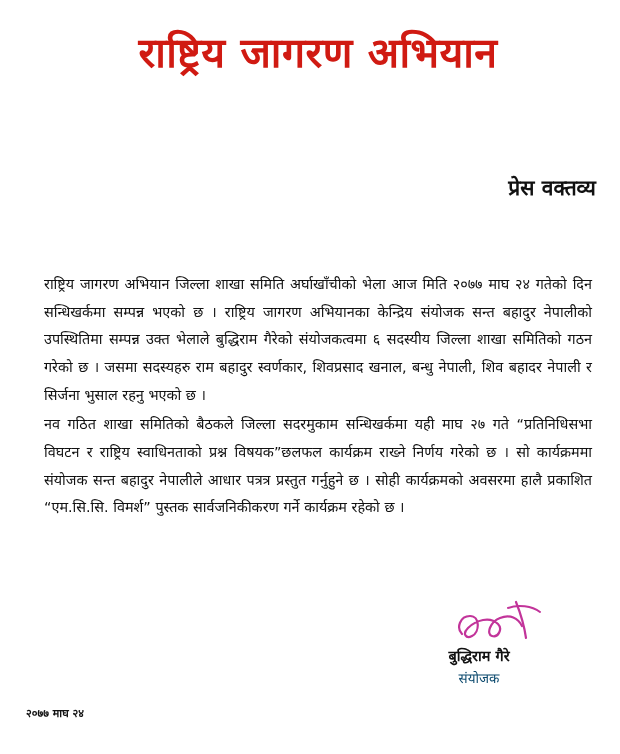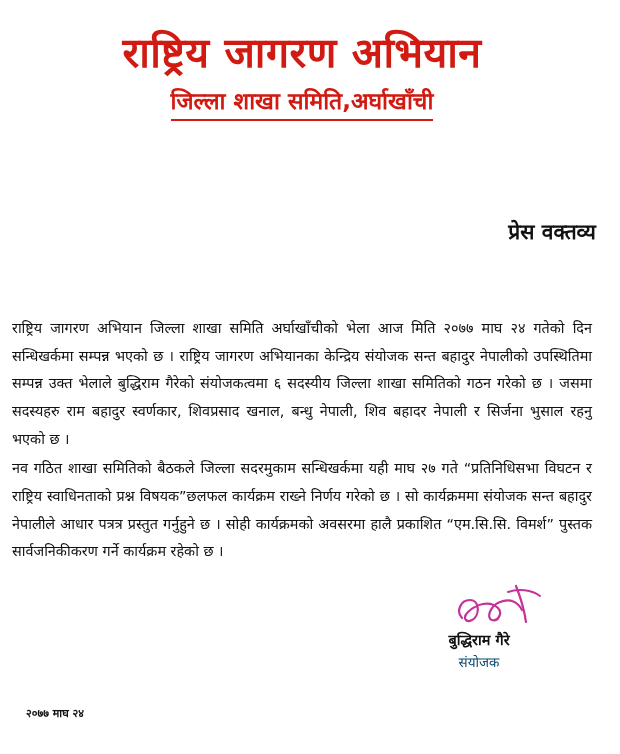"राष्ट्रिय जागरण अभियान" .page { padding: 22px 24px 18px 8px -> 22px 24px 18px 40px }
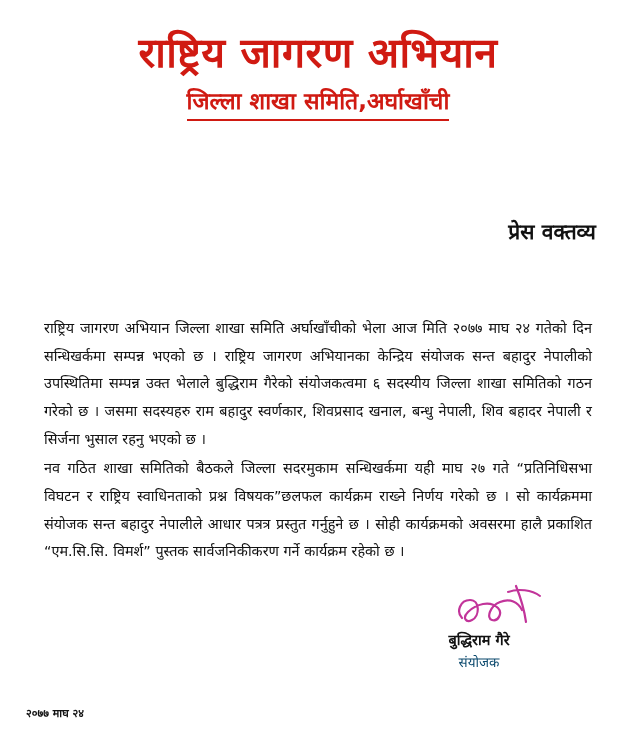"जिल्ला शाखा समिति,अर्घाखाँची" div.branch-line { html: <div> <span>जिल्ला शाखा समिति,अर्घाखाँची</span> </div> -> none }
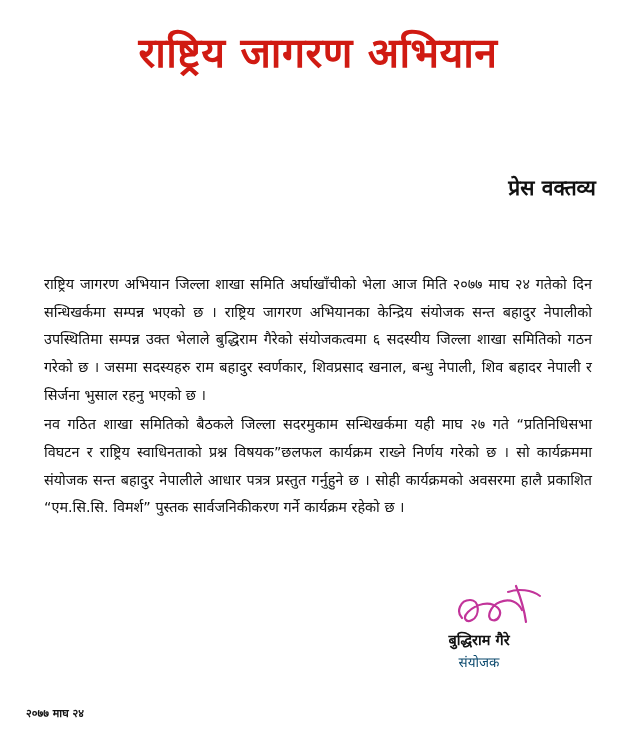"बुद्धिराम गैरे" .signature-block { bottom: 82px -> 66px }
